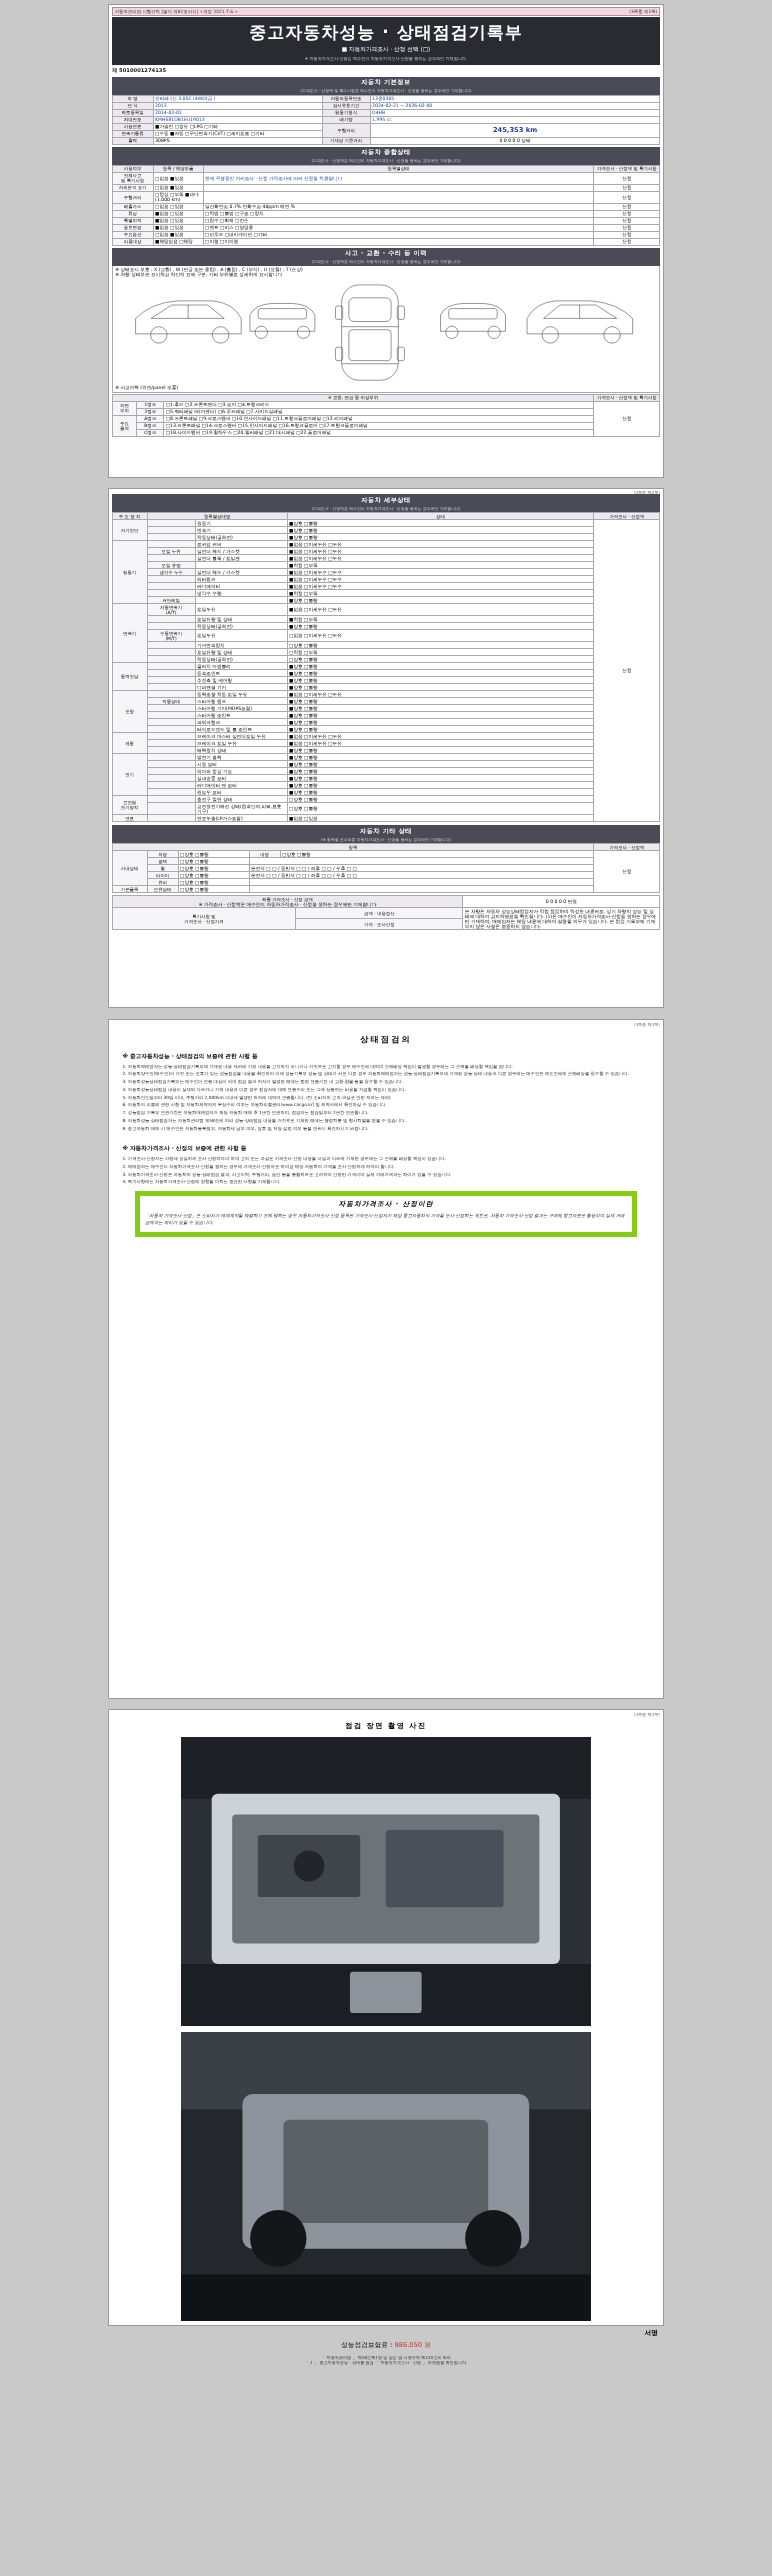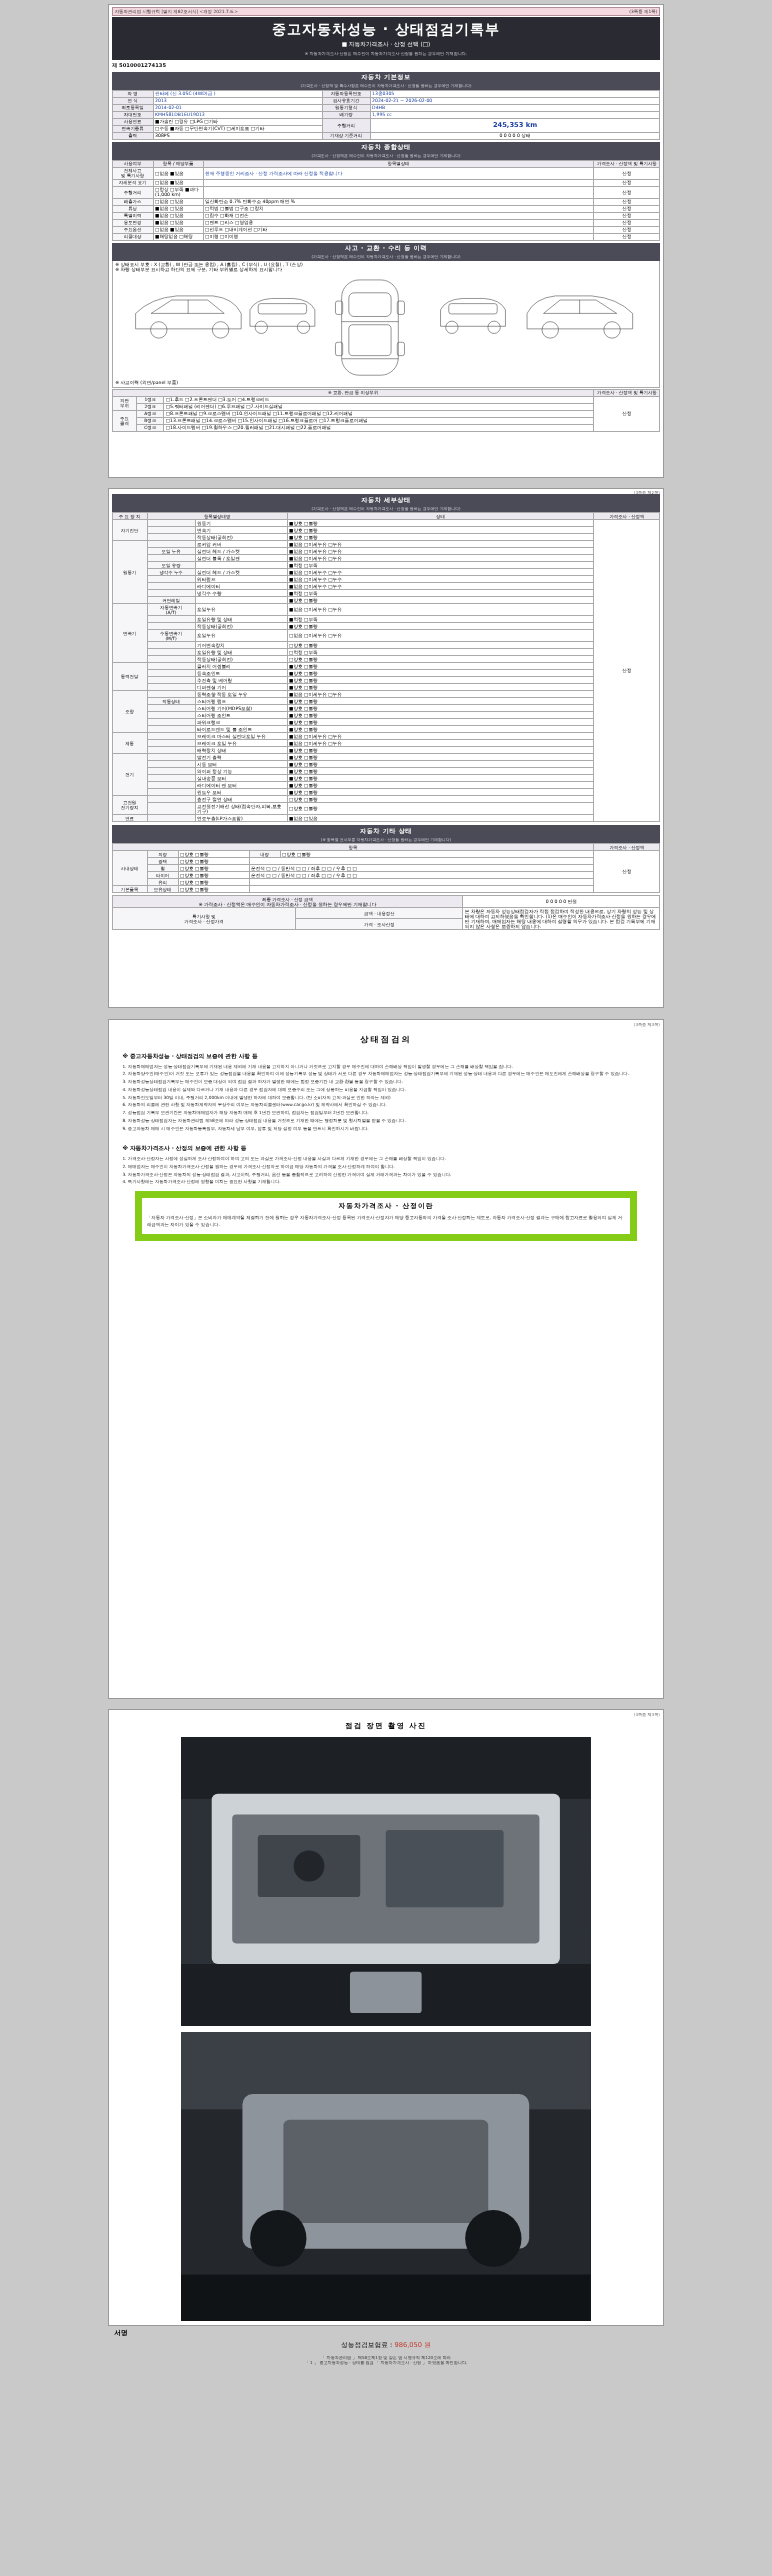"중고자동차성능 · 상태점검기록부" .titlebox .h1 { font-size: 14px -> 17px }
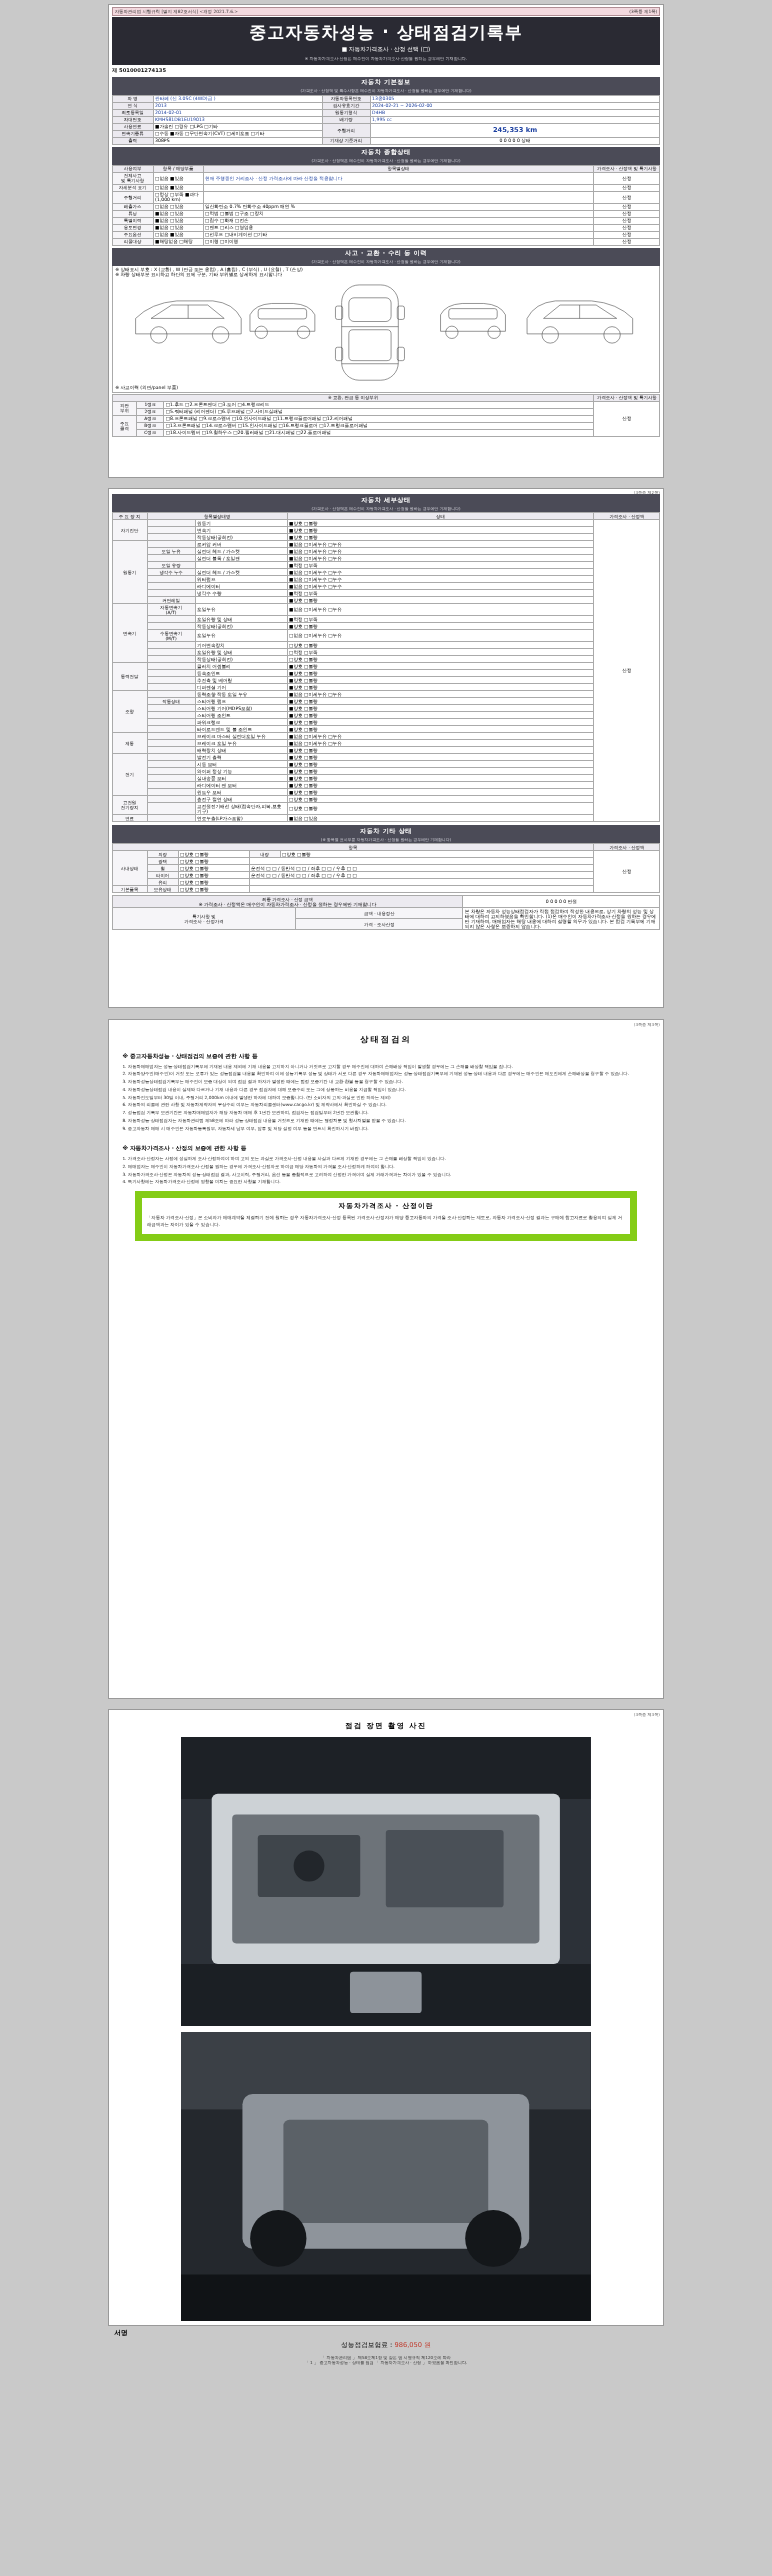"자동차가격조사 · 산정이란" .framebox { border: 7px solid #84cc16 -> 5px solid #84cc16; font-style: none -> italic }
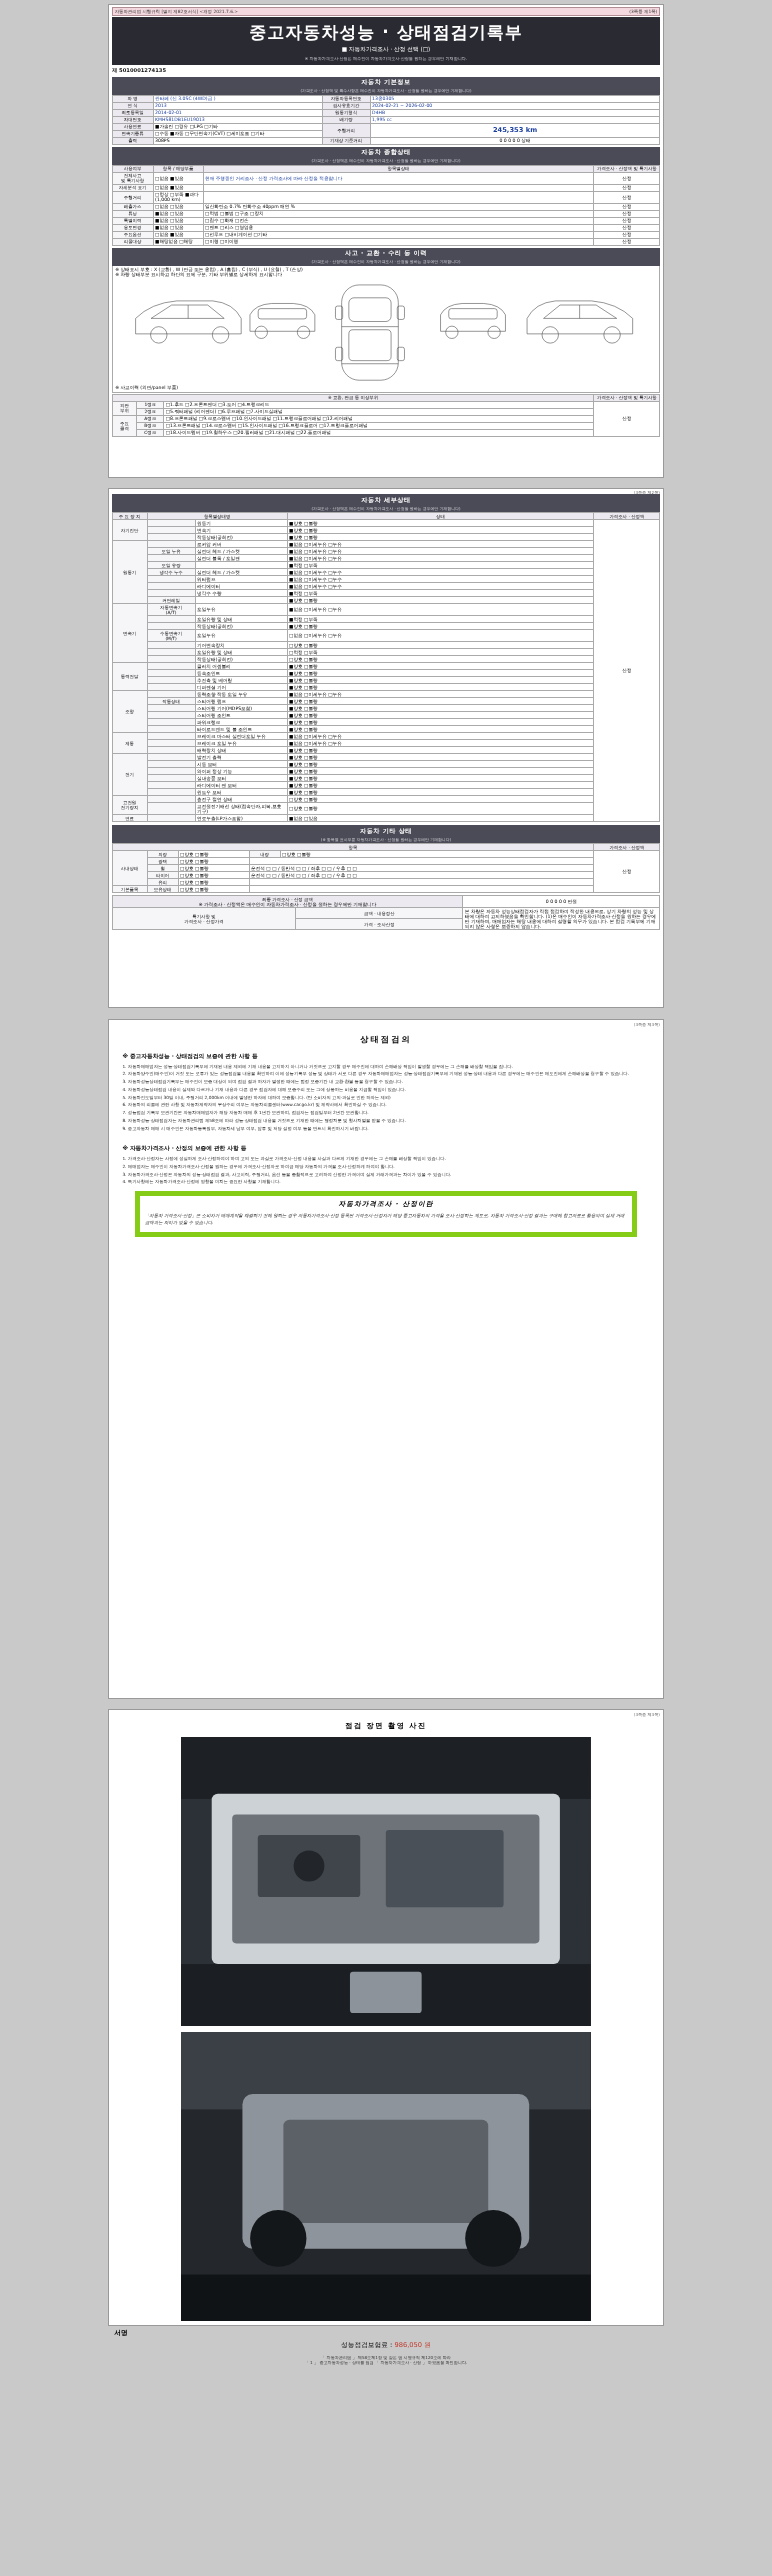"서명" .sign { text-align: left -> right }
